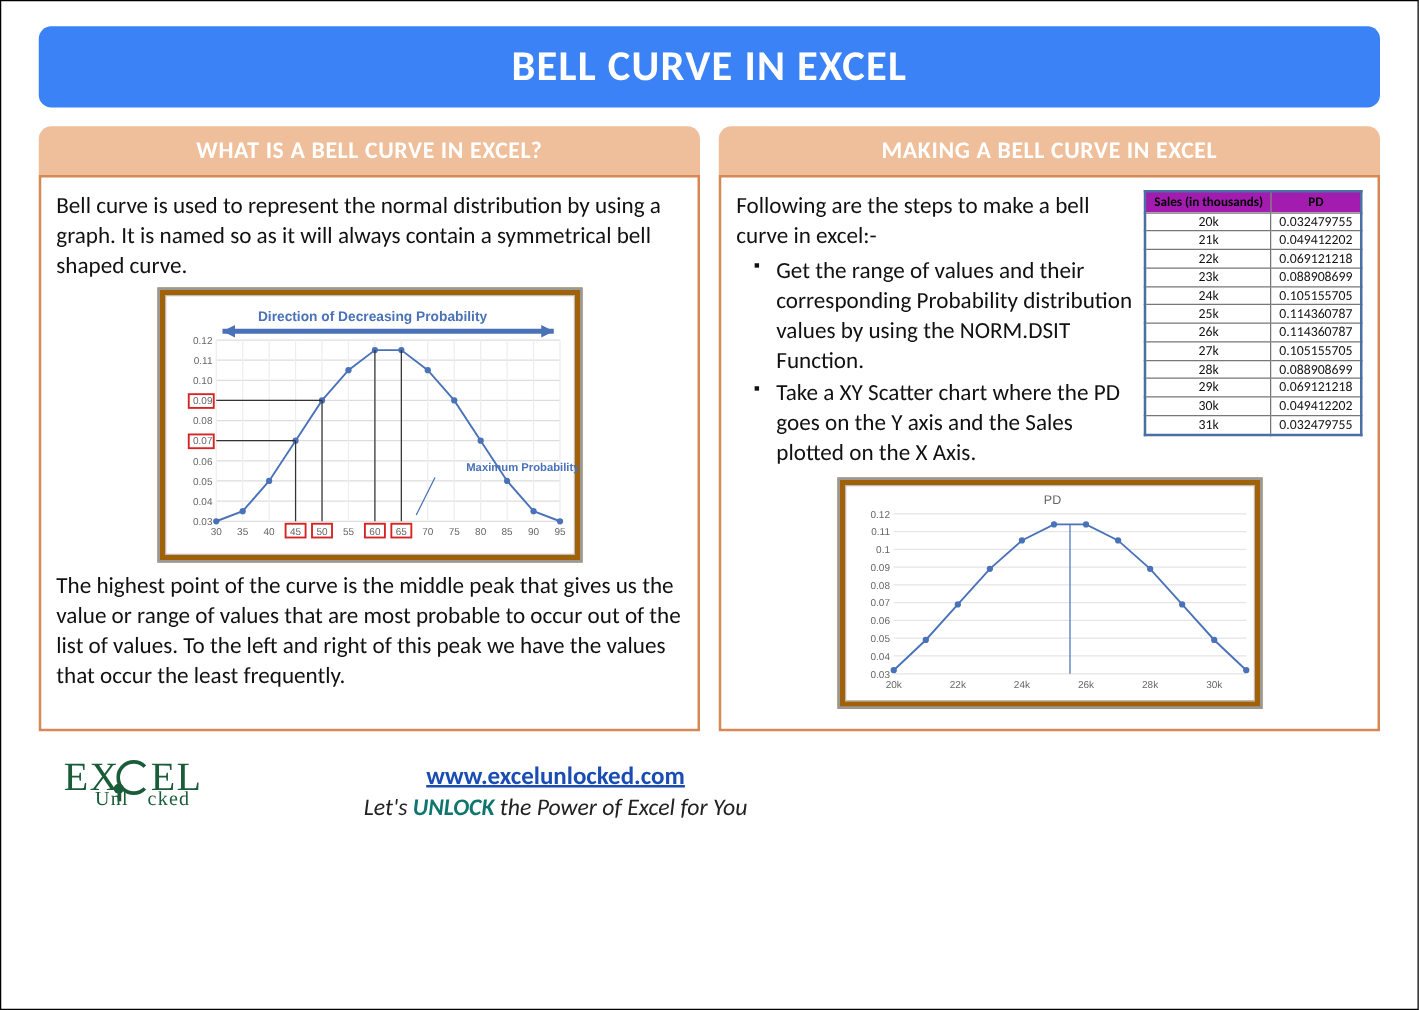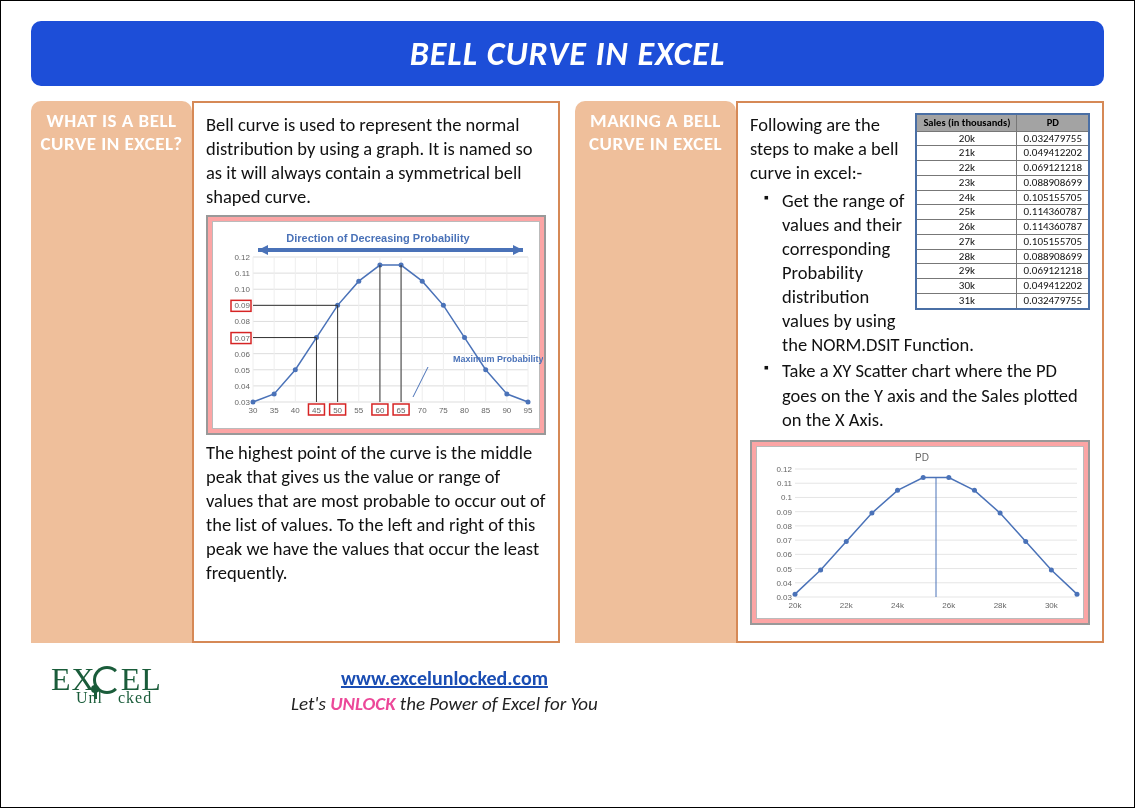"BELL CURVE IN EXCEL" .title-bar { background: #1d4ed8 -> #3b82f6; font-style: italic -> none }
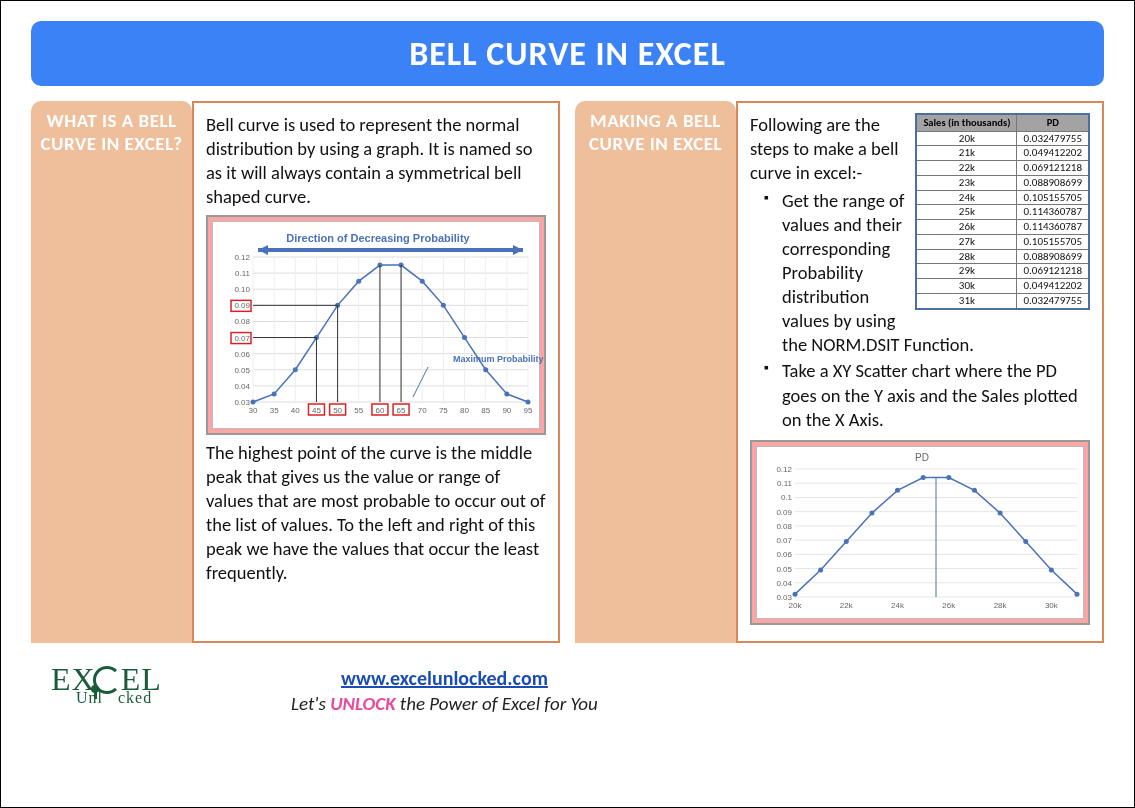"WHAT IS A BELL CURVE" .col { flex-direction: row -> column }
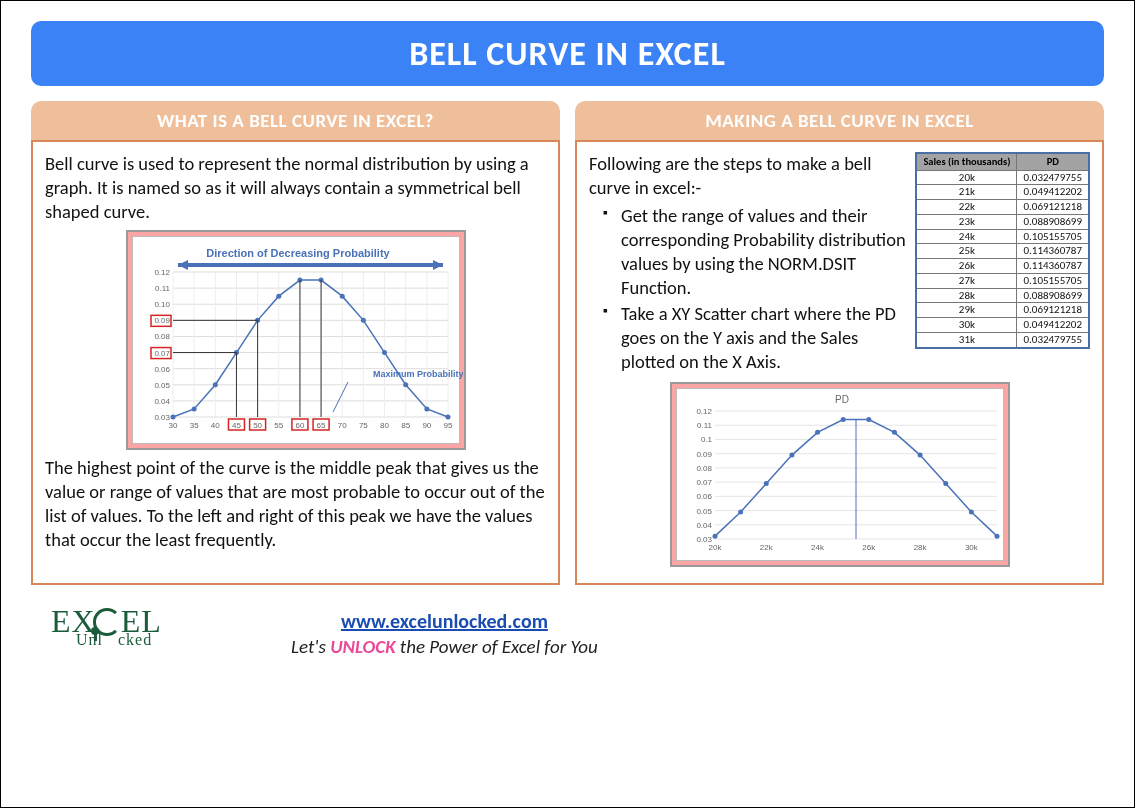"Sales (in thousands)" .data-table th { background: #a3a3a3 -> #a21caf }
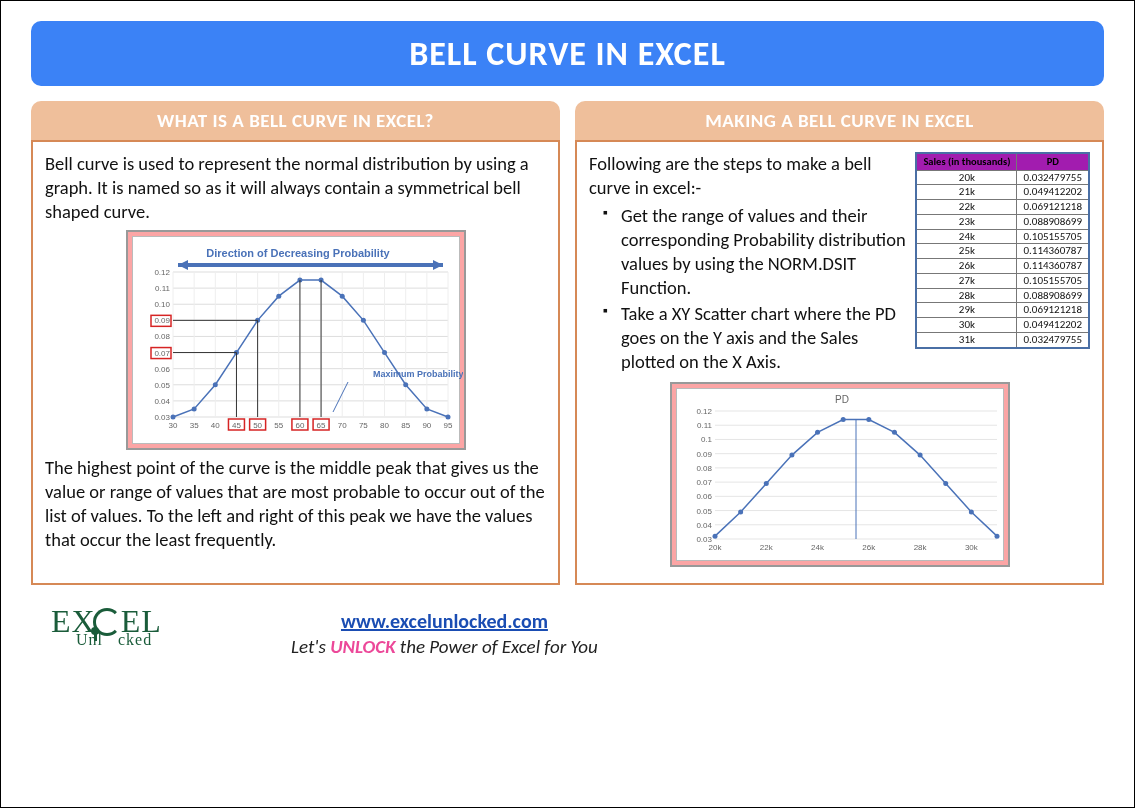"Direction of Decreasing Probability" .chart-box { background: #fca5a5 -> #a16207 }
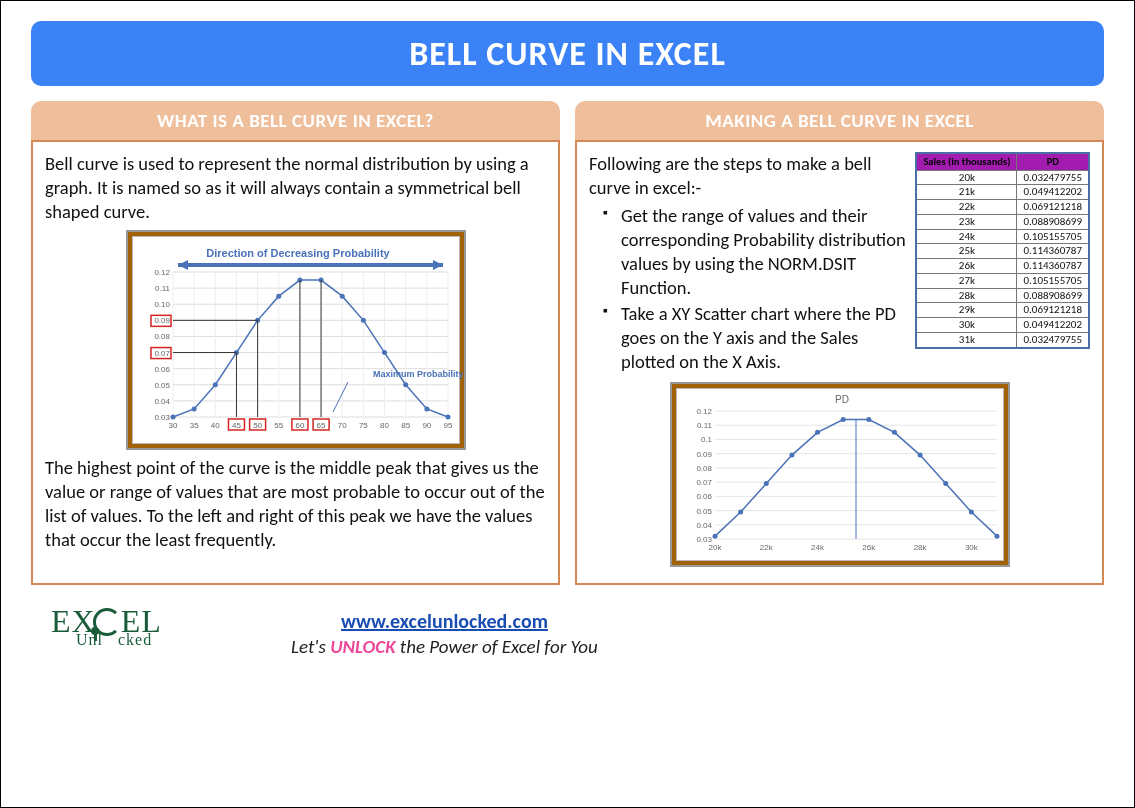"UNLOCK" .footer-text .tag .unlock { color: #ec4899 -> #0f766e }
